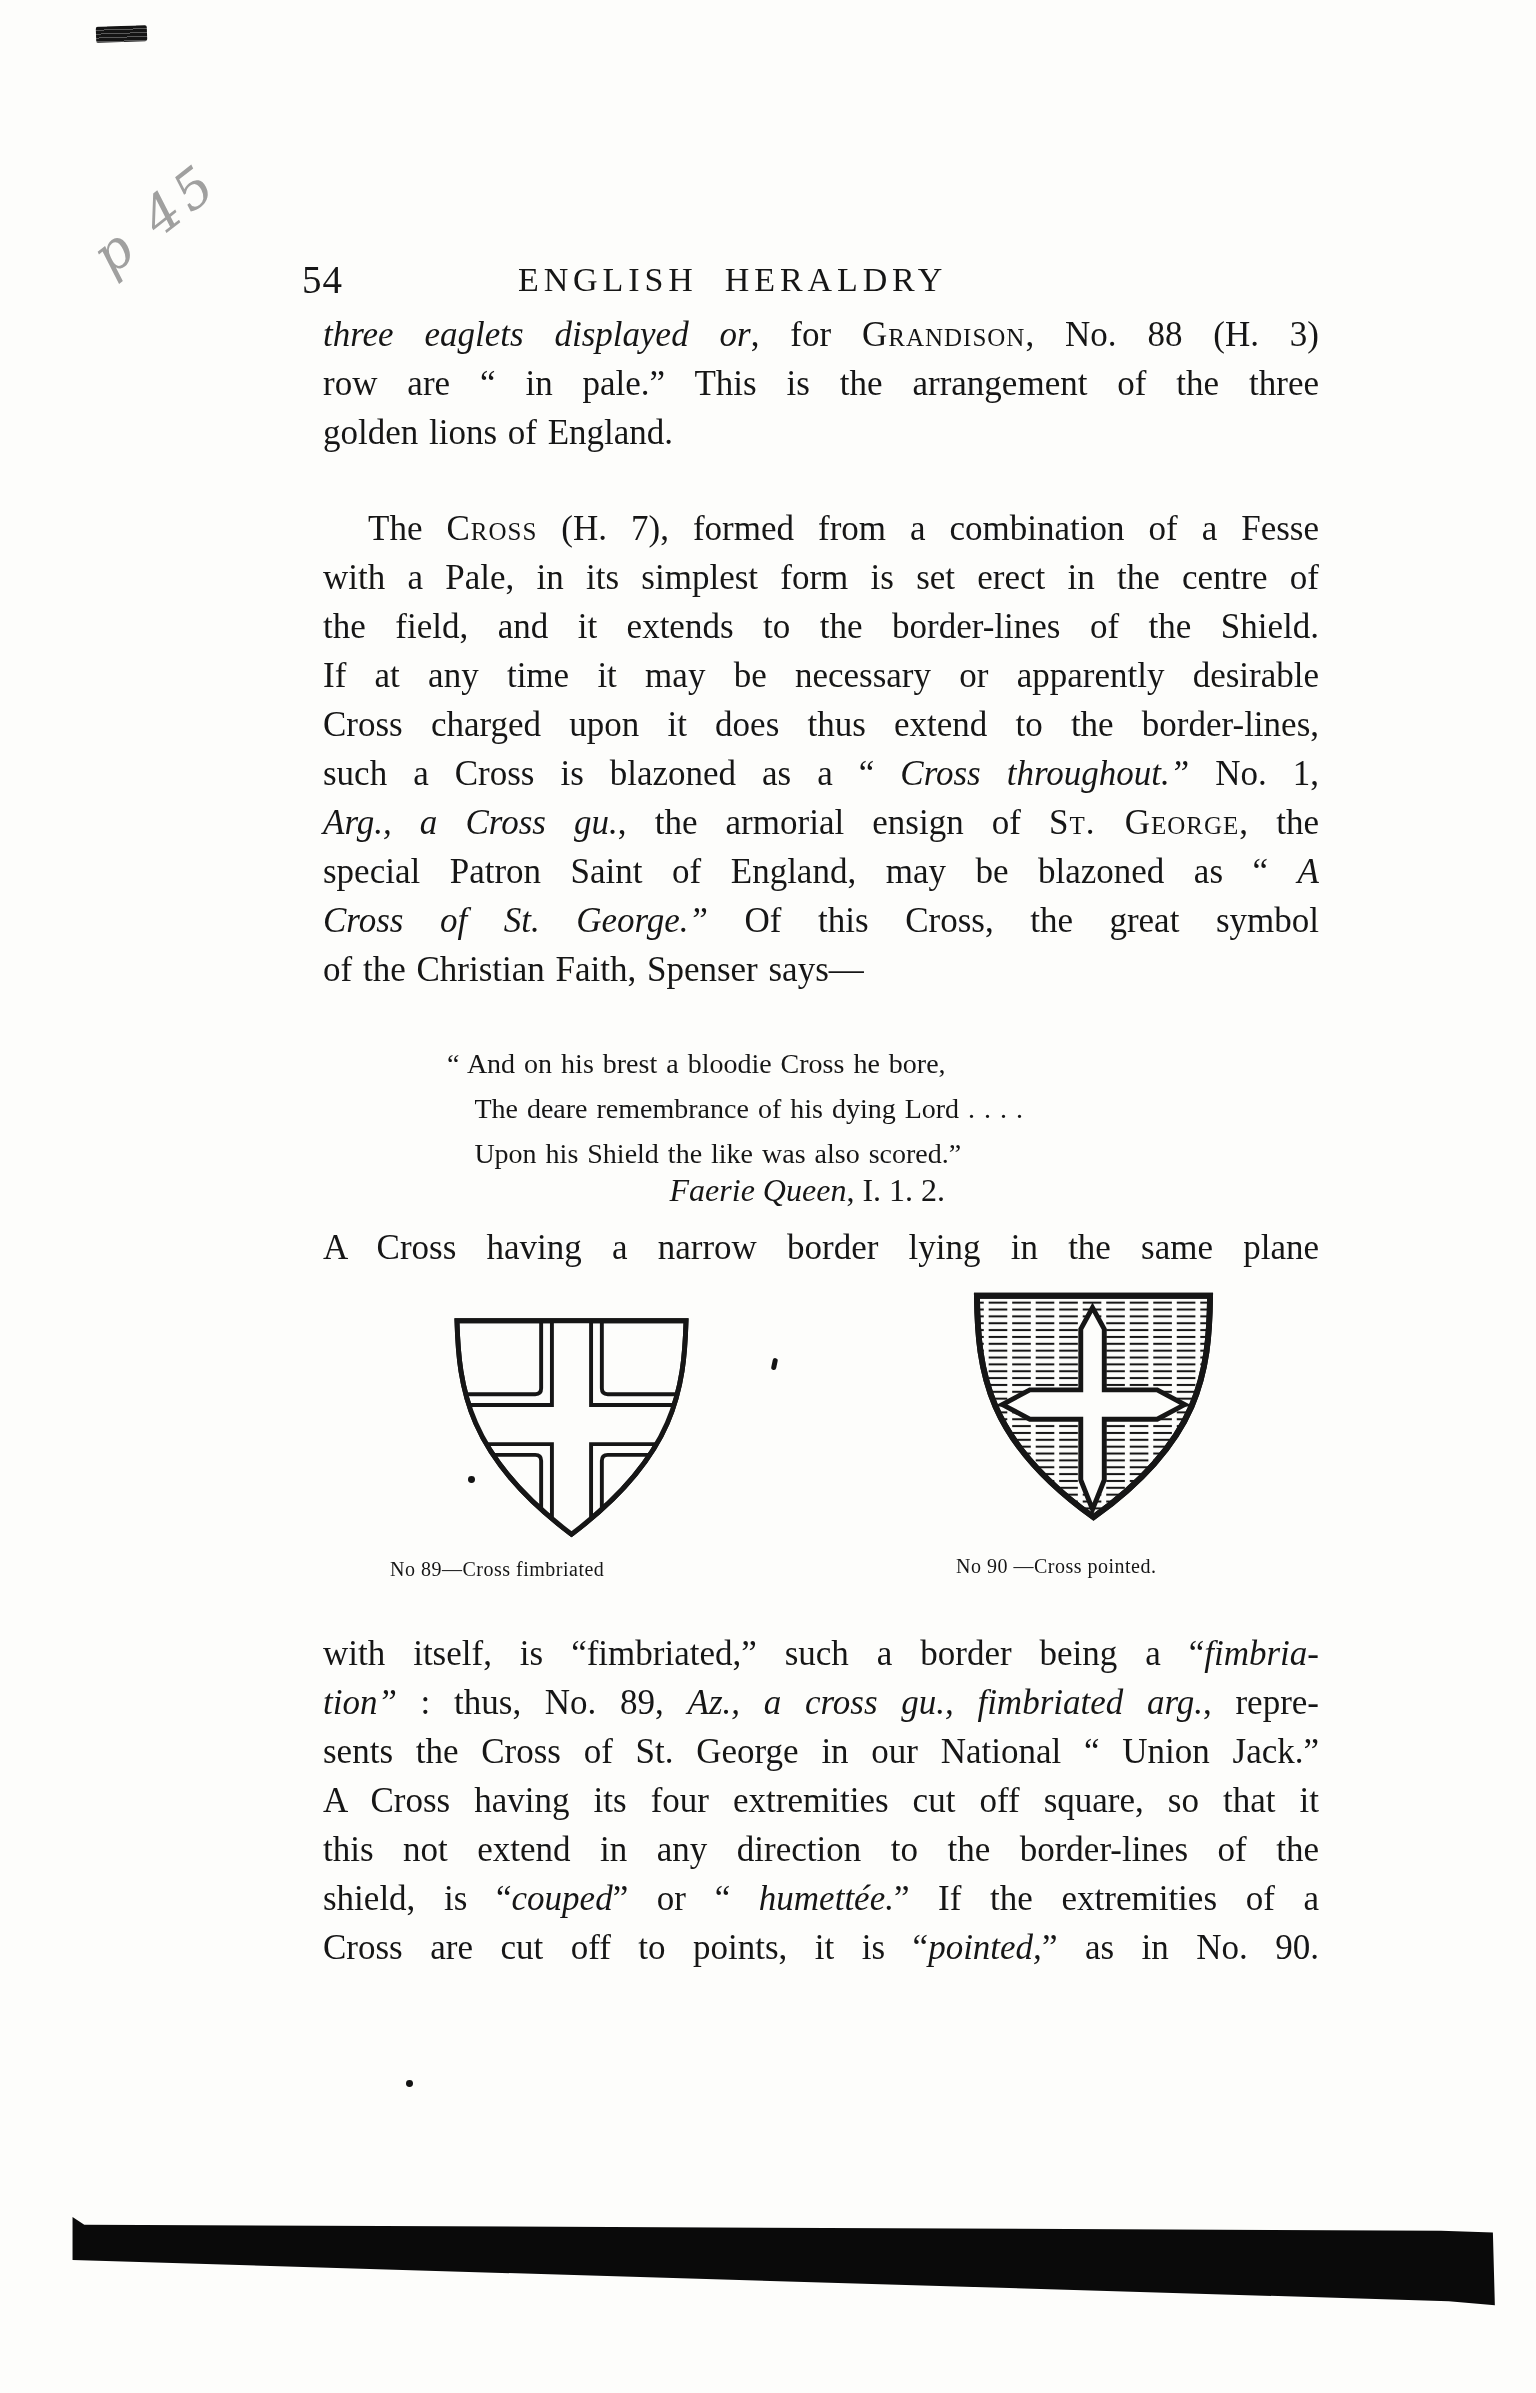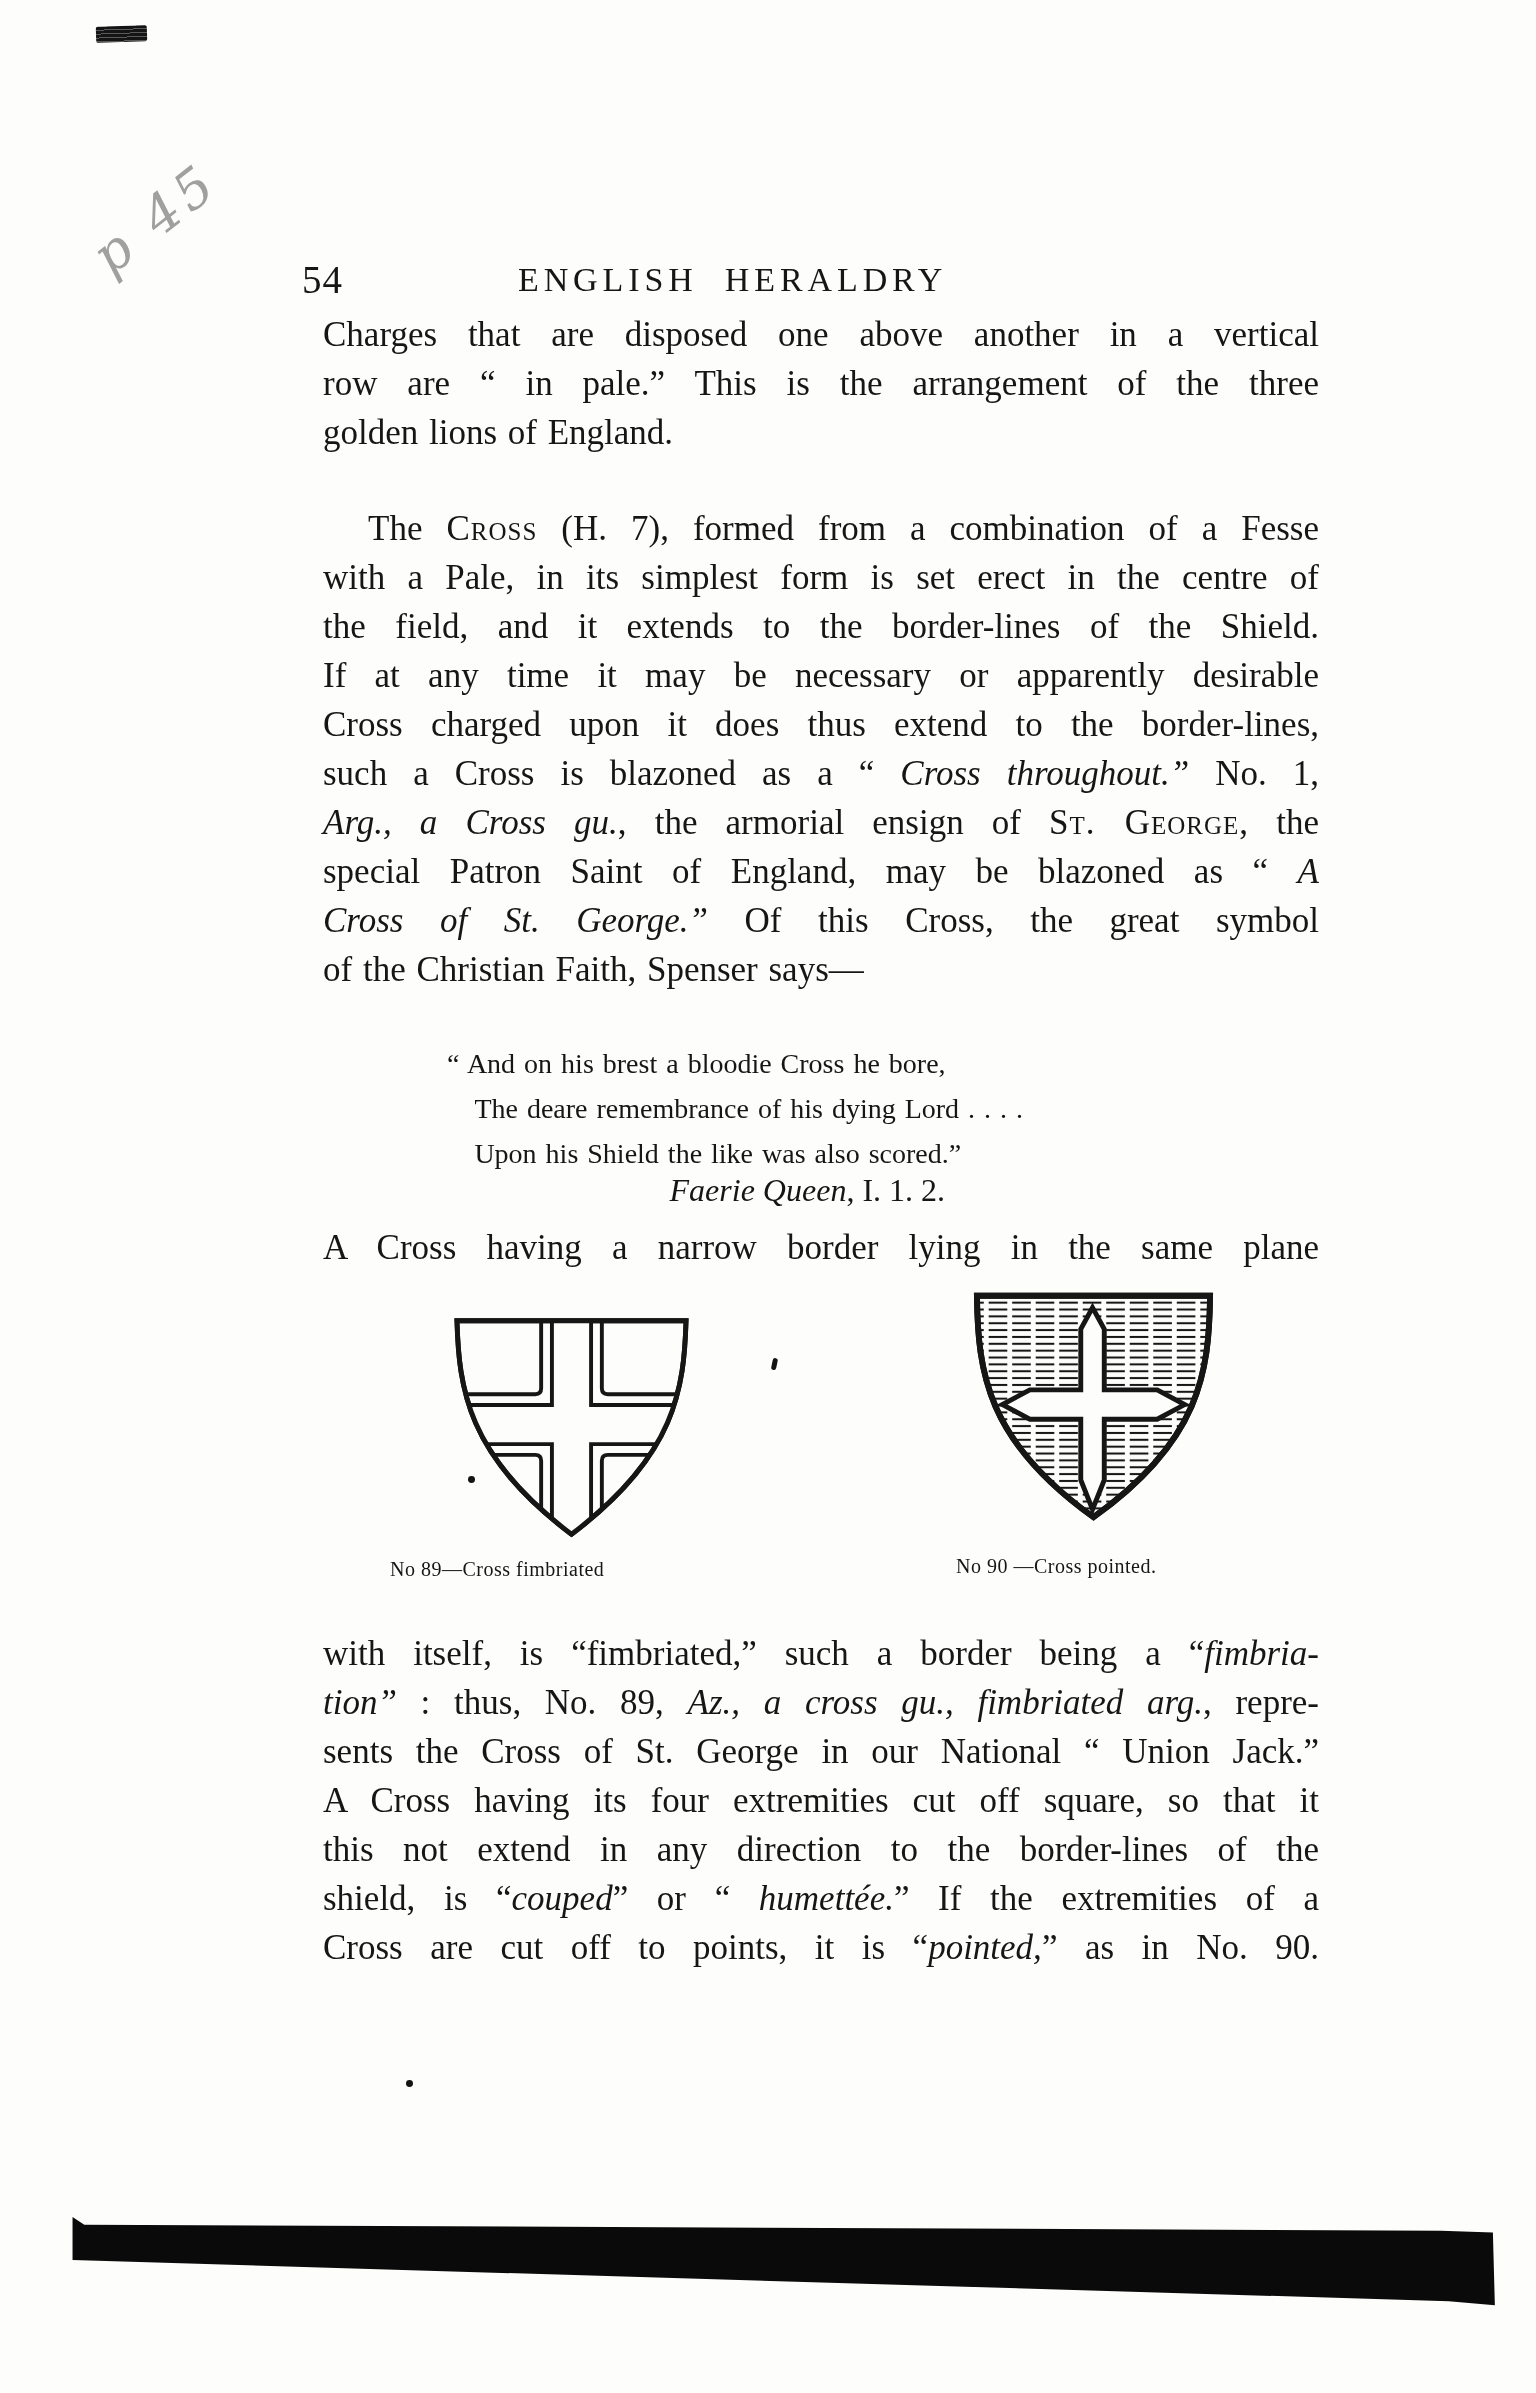"three eaglets displayed or, for" div.tline { html: none -> <div><span>three eaglets displayed or</span><span>, for </span><span>Grandison</span><span>, No. 88 (H. 3)</span></div> }
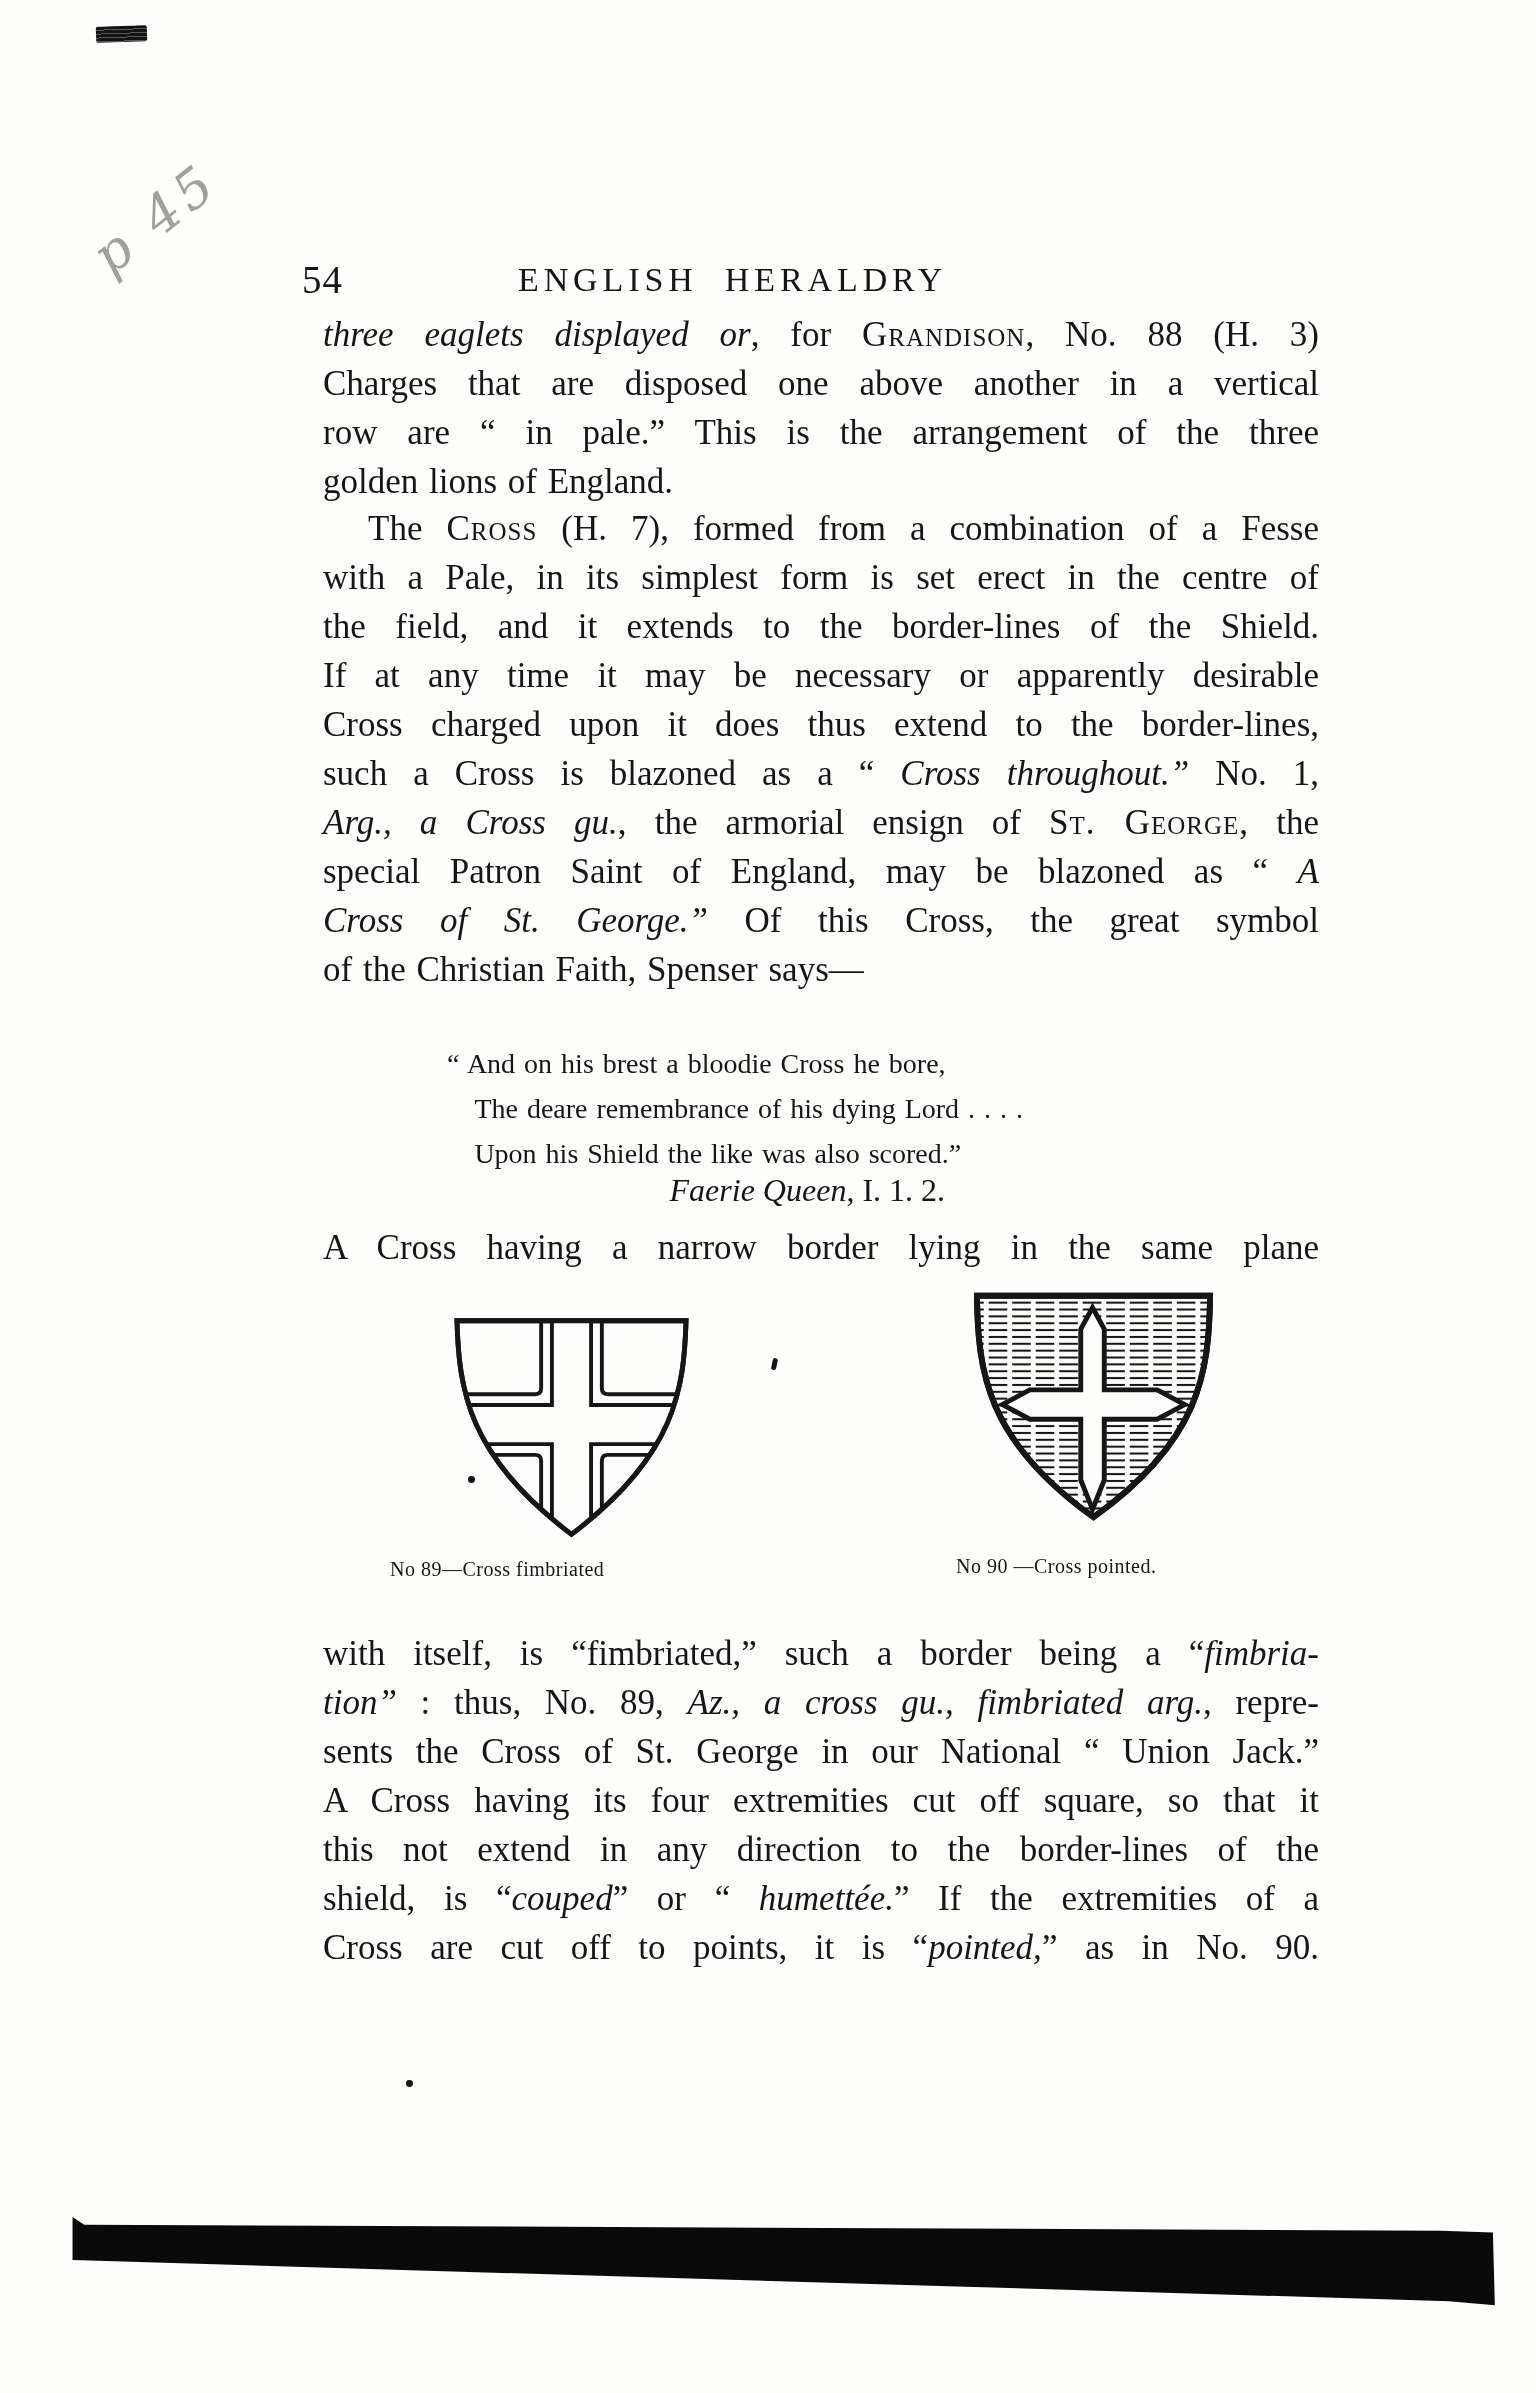"Charges that are disposed one" div.tline { html: <div><span>Charges that are disposed one above another in a vertical</span></div> -> none }
